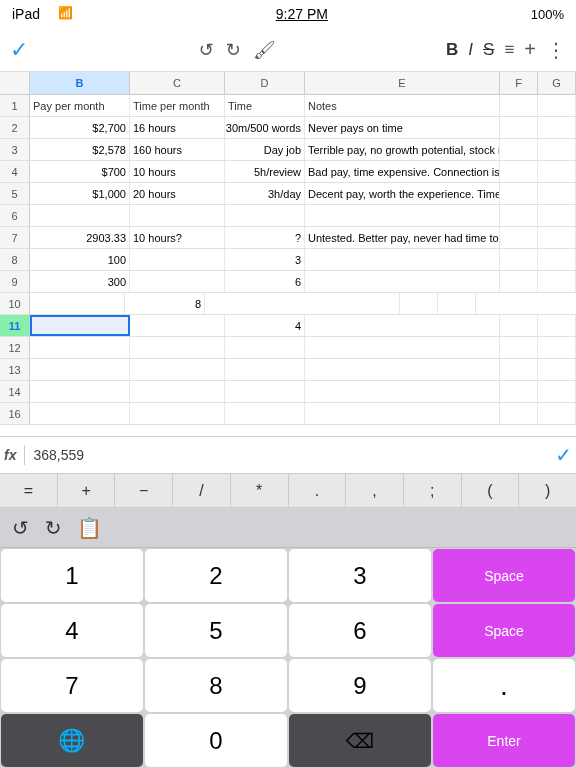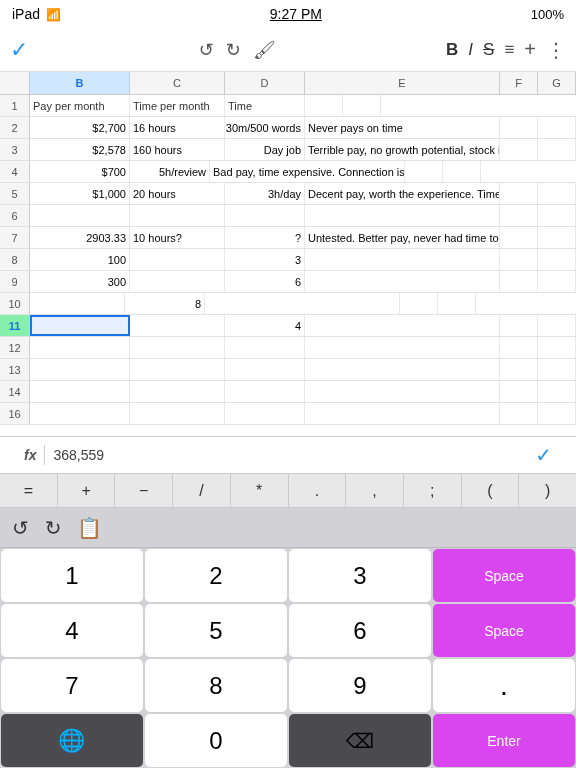"iPad" .status-left { align-items: flex-end -> flex-start; gap: 6px -> 18px }
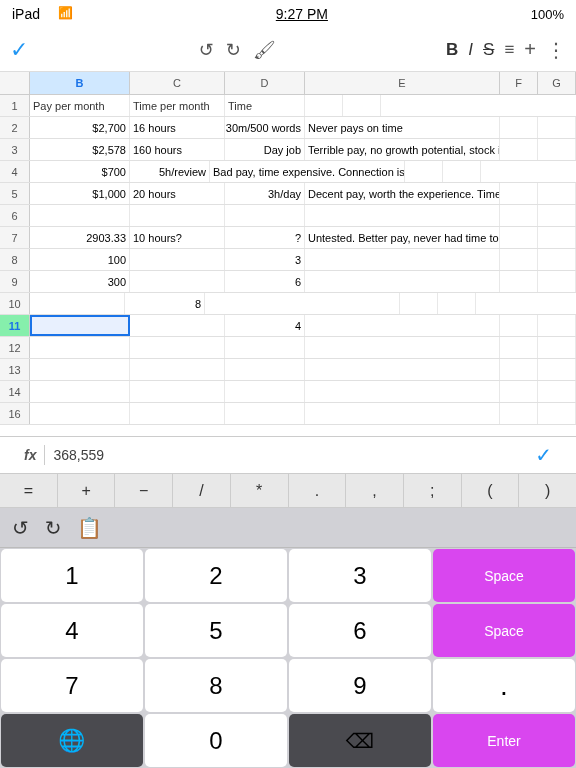"Notes" div.cell { html: none -> <div>Notes</div> }
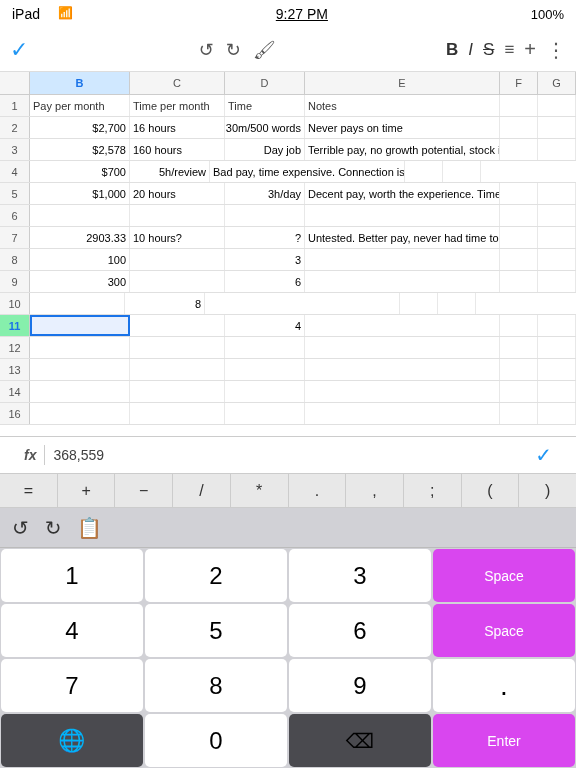"10 hours" div.cell { html: none -> <div>10 hours</div> }
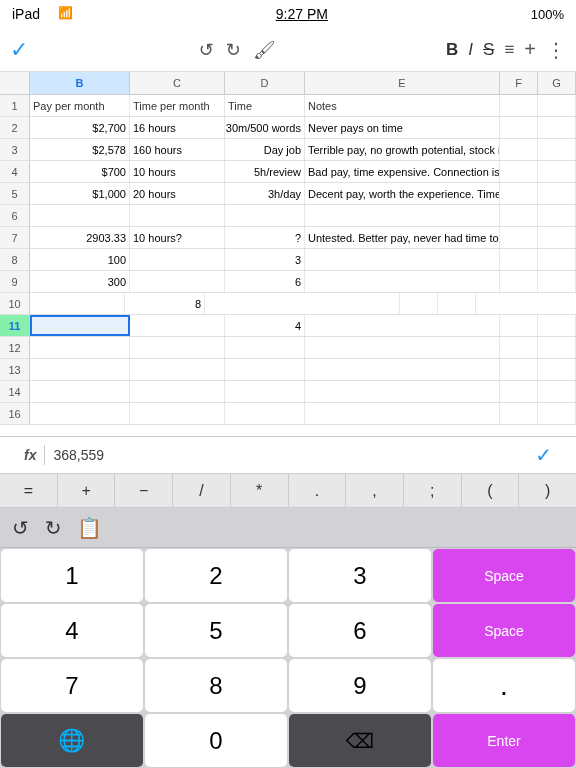"fx" .formula-bar { padding: 0 24px -> 0 4px }
